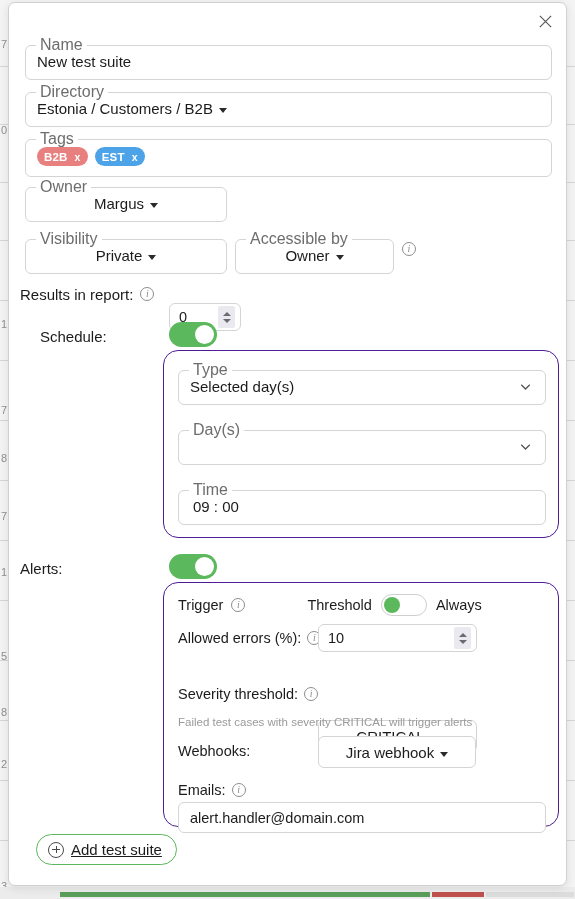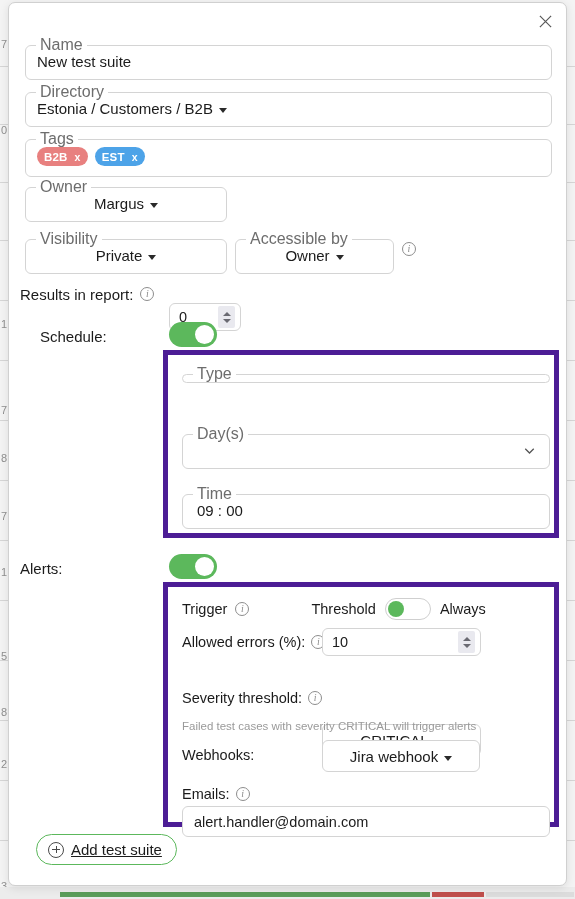"Type" .panel { border: 5px solid #4c1d95 -> 1px solid #4c1d95; border-radius: 0 -> 15px }
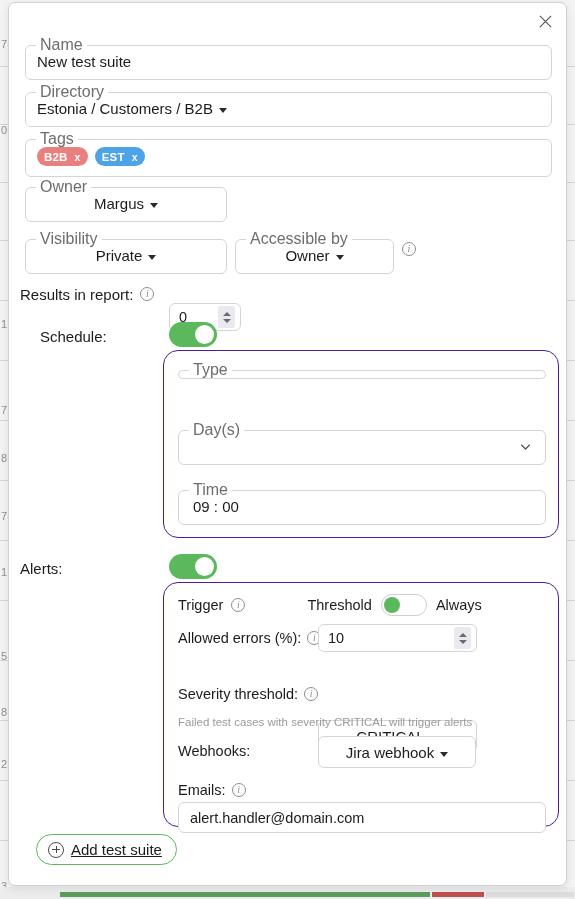"Selected day(s)" div.fs-body { html: none -> <div> <span>Selected day(s)</span> <svg> <path></path> </svg> </div> }
